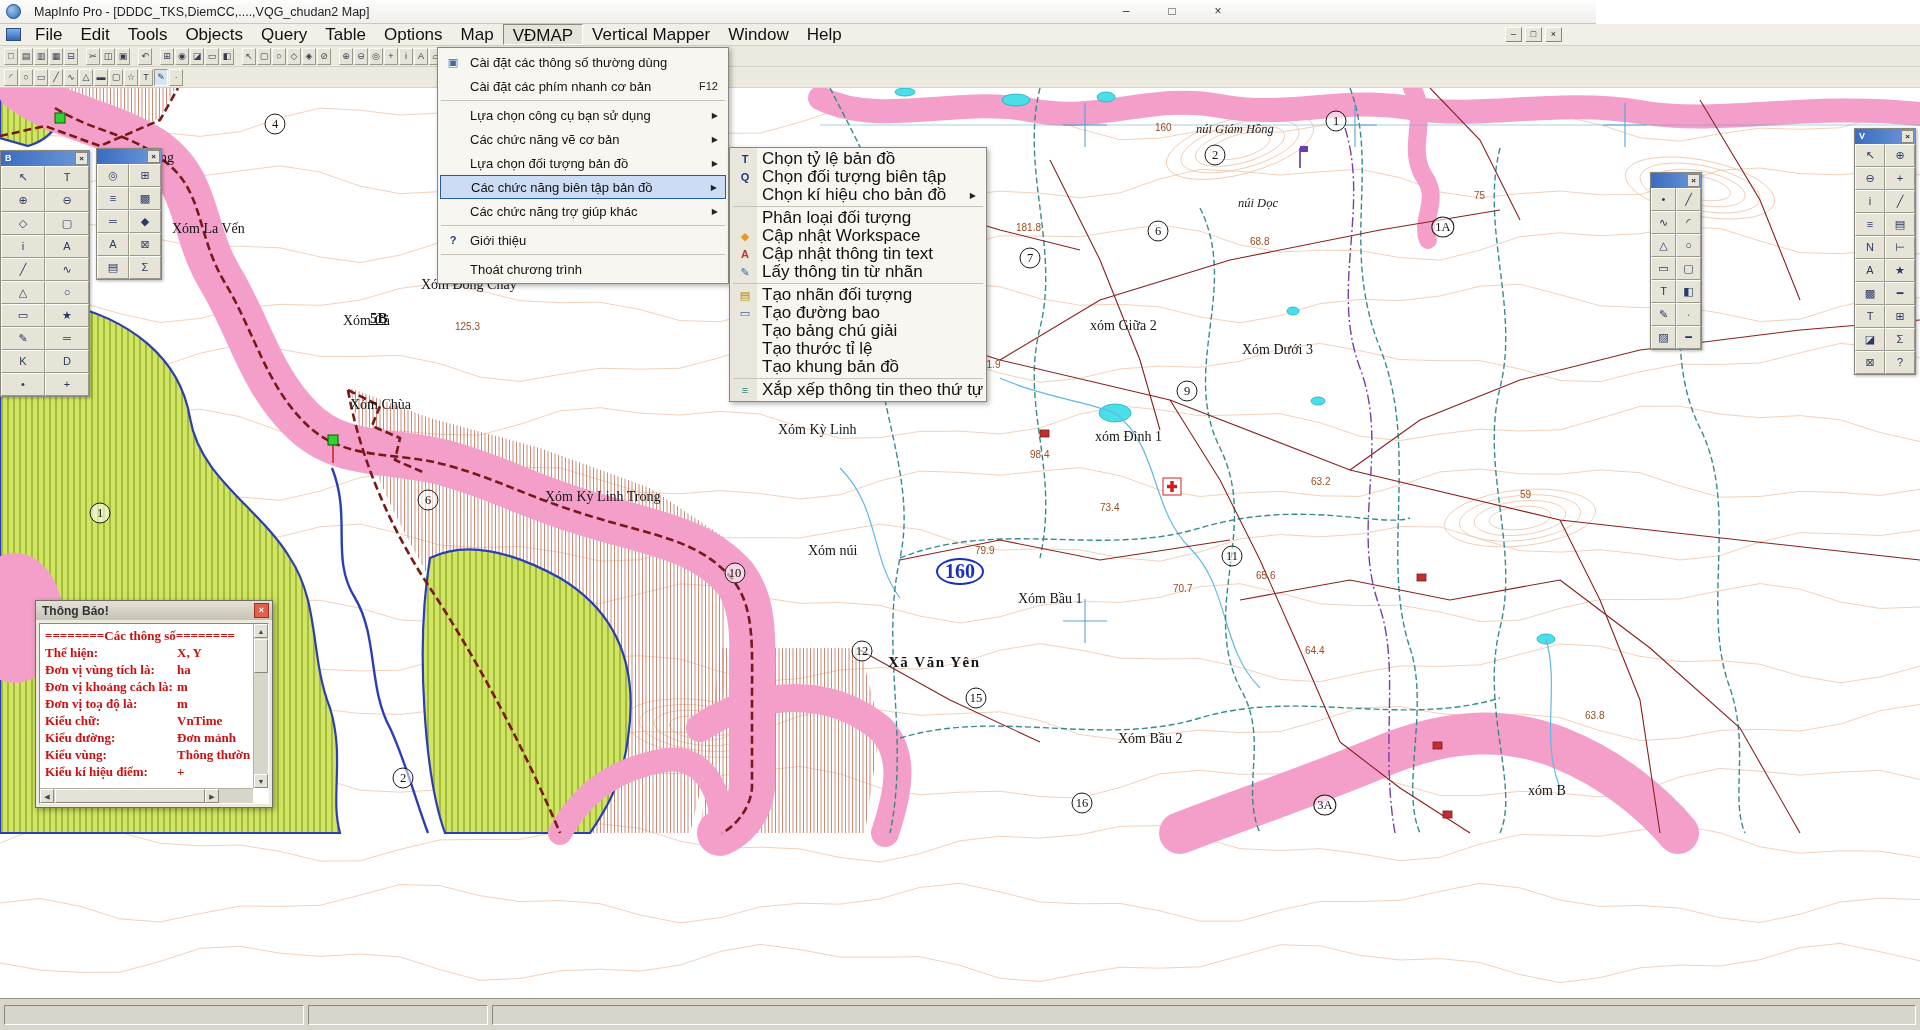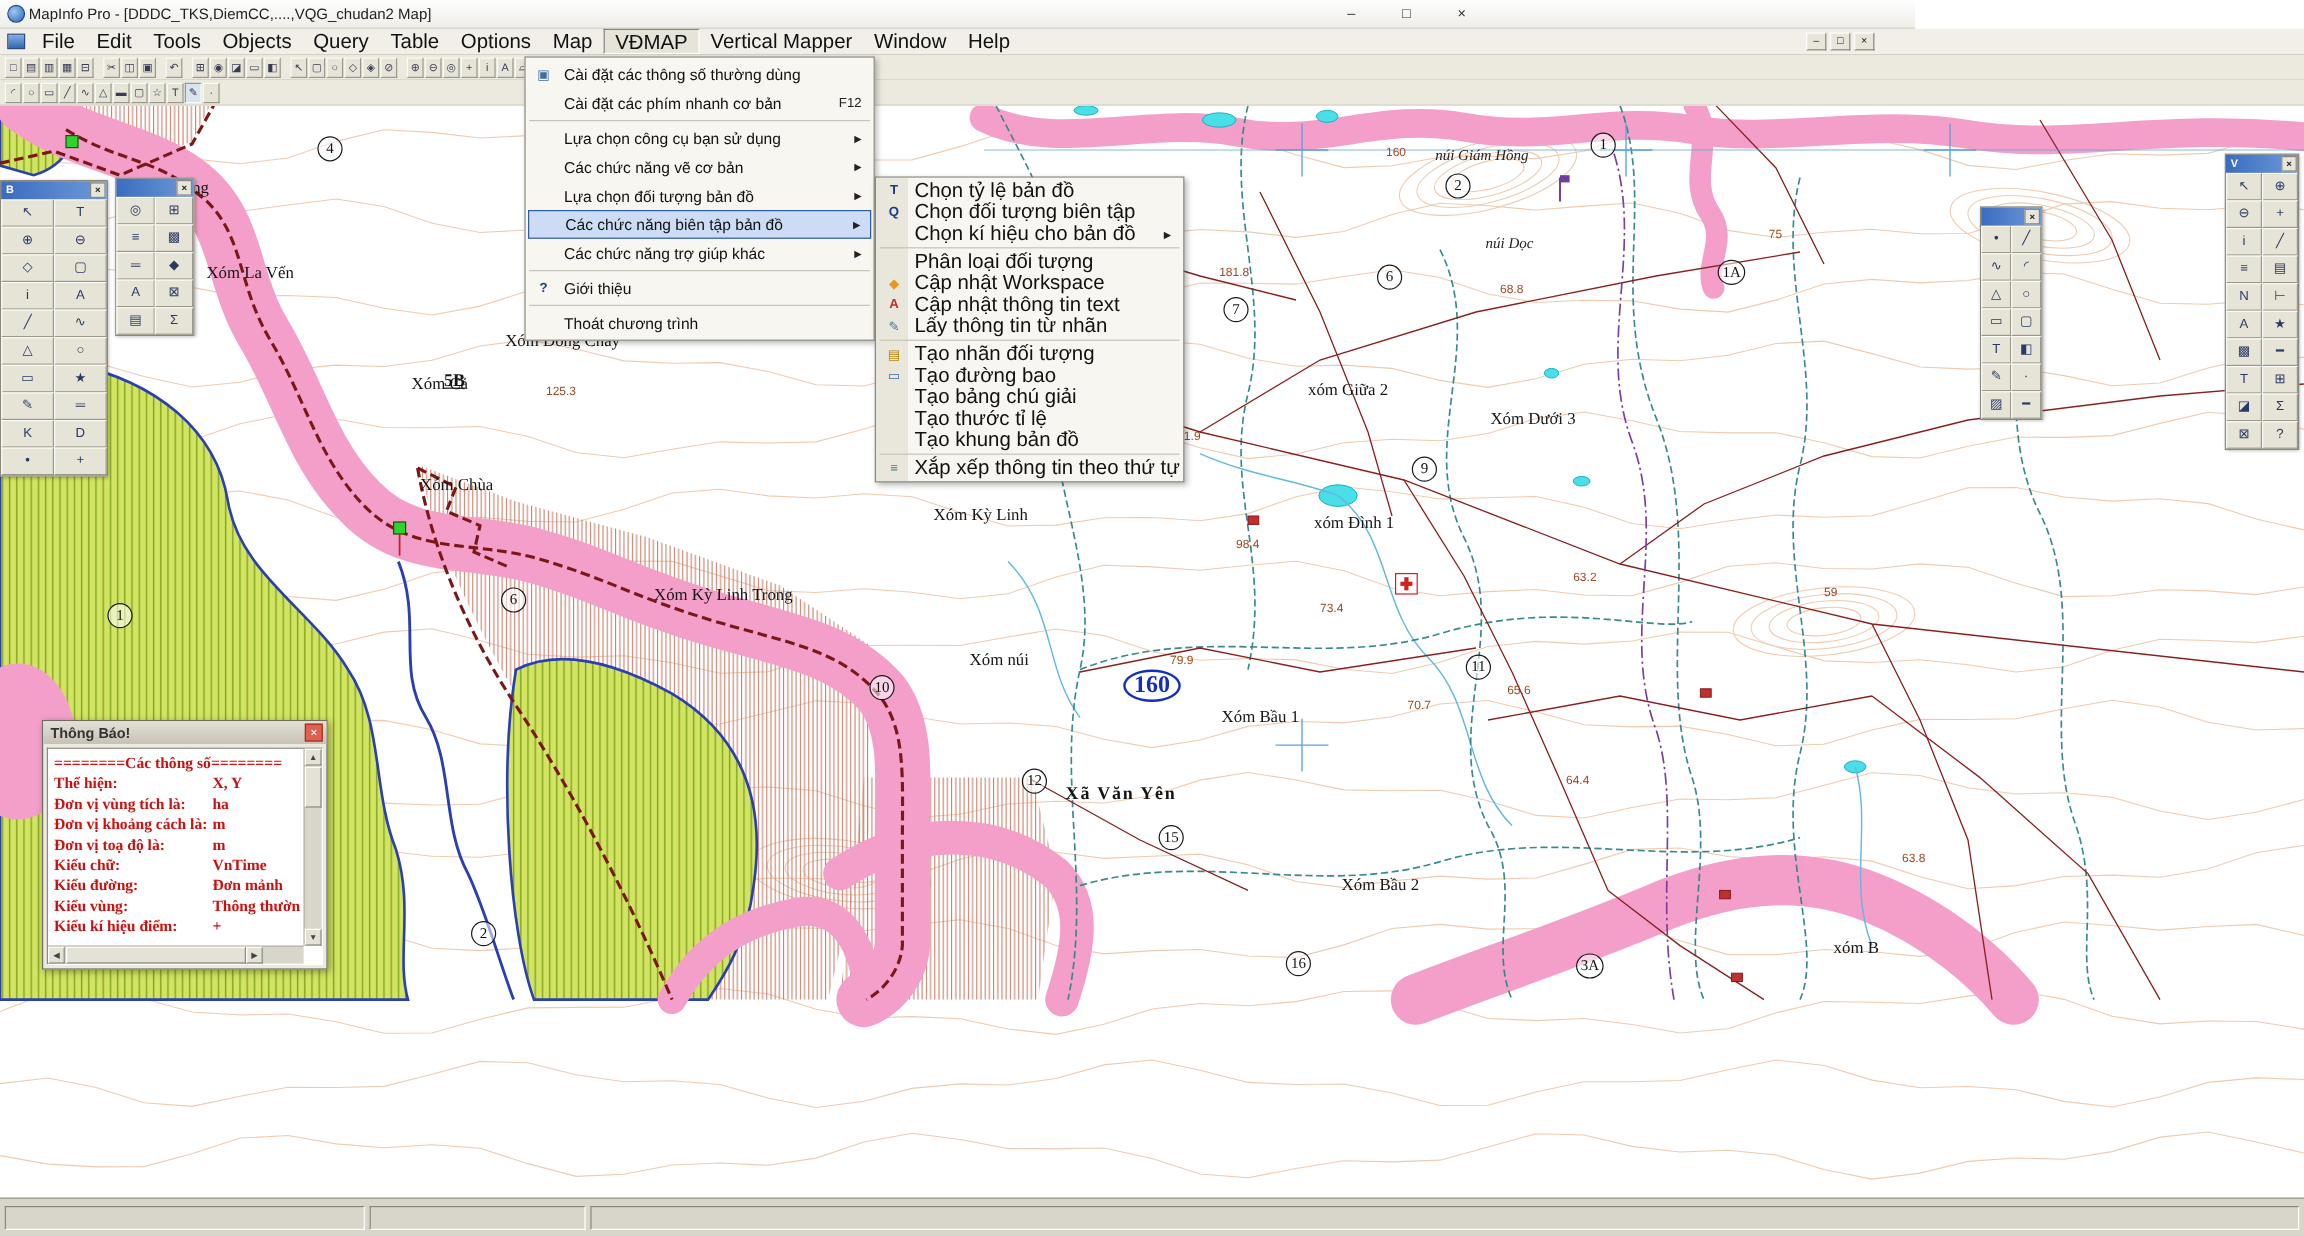"MapInfo Pro -" .titlebar { gap: 3px -> 13px }
